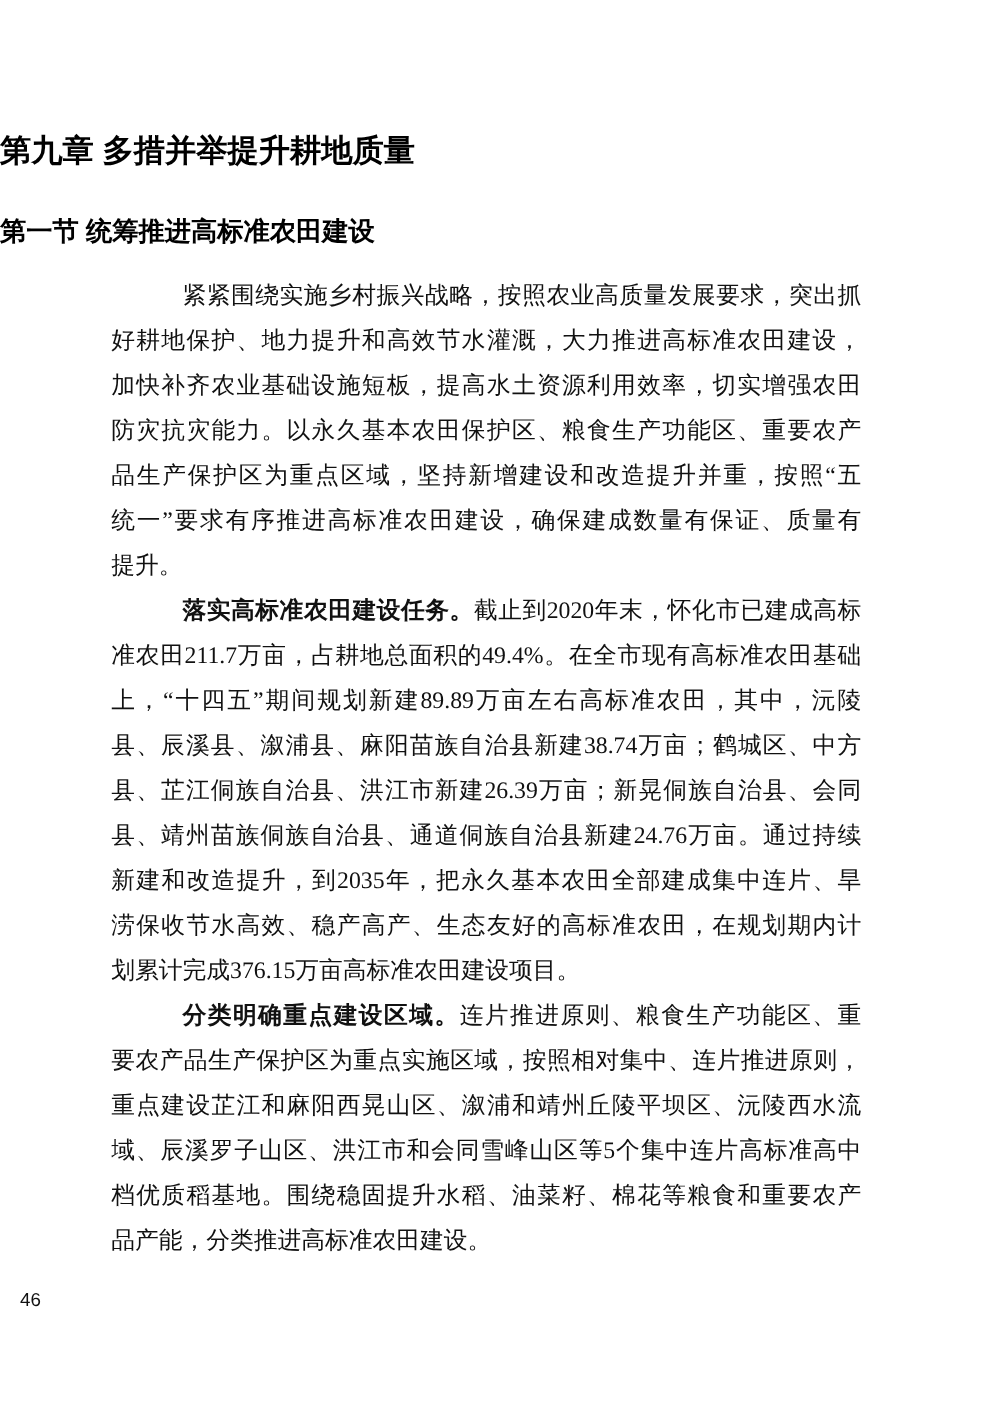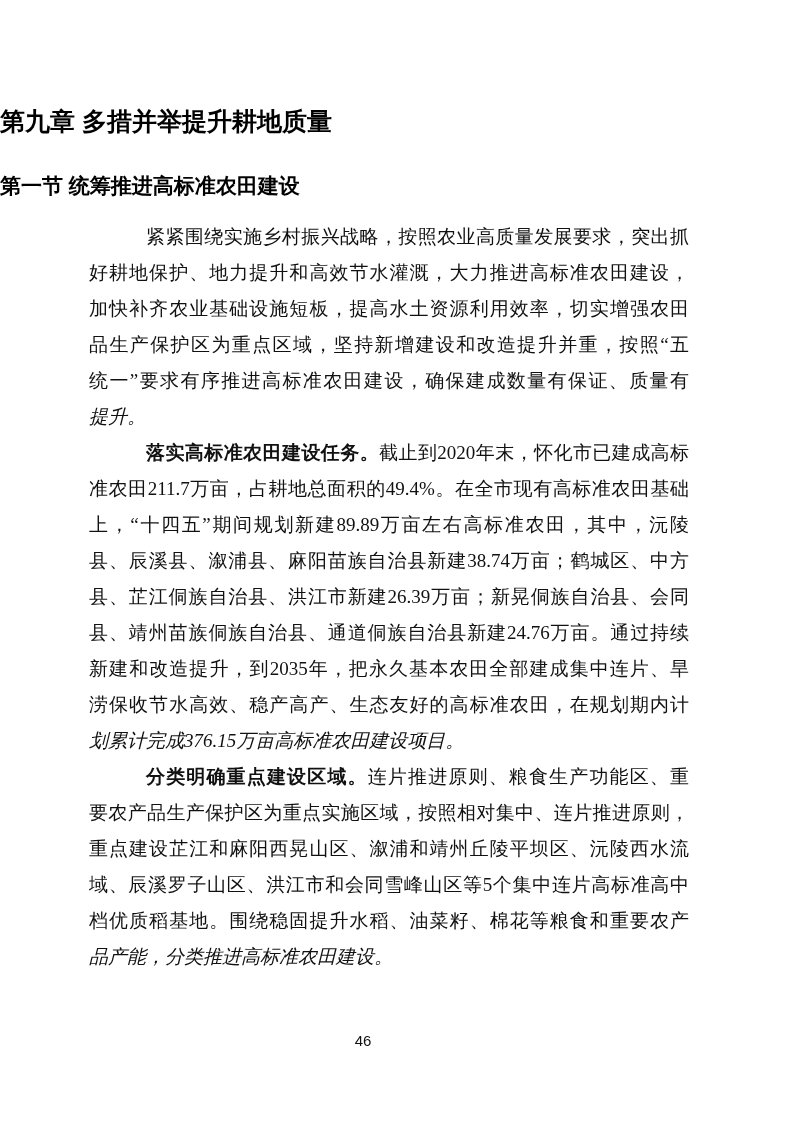"防灾抗灾能力。以永久基本农田保护区、粮食生产功能区、重要农产" div.bline { html: none -> <div>防灾抗灾能力。以永久基本农田保护区、粮食生产功能区、重要农产</div> }
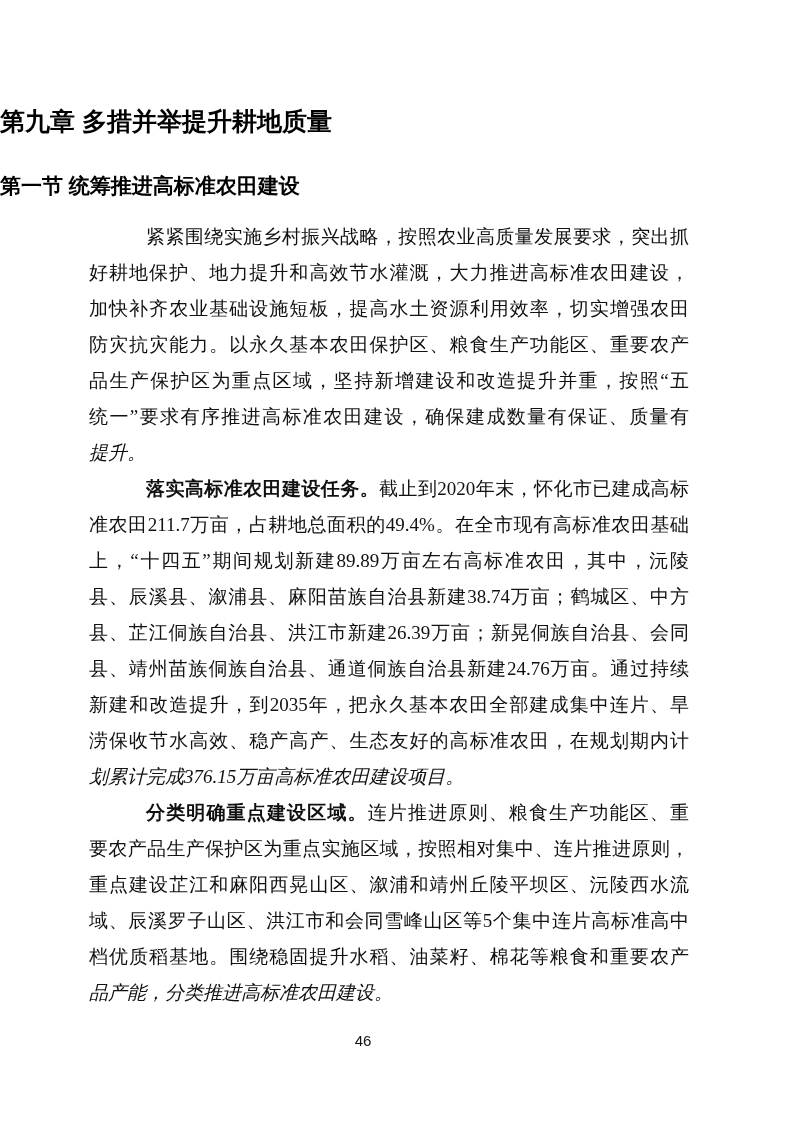"提升。" .bline.last { font-style: italic -> none }
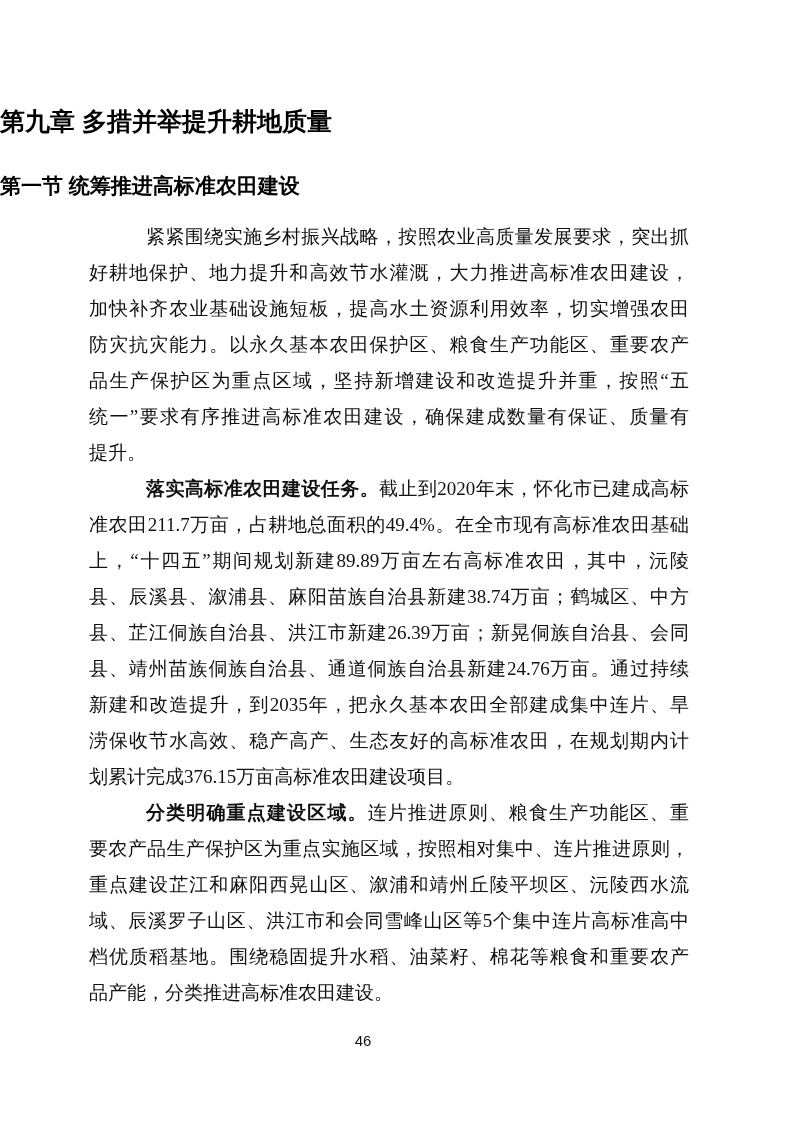"46" .page-number { left: 0 -> 16px; text-align: center -> none }
